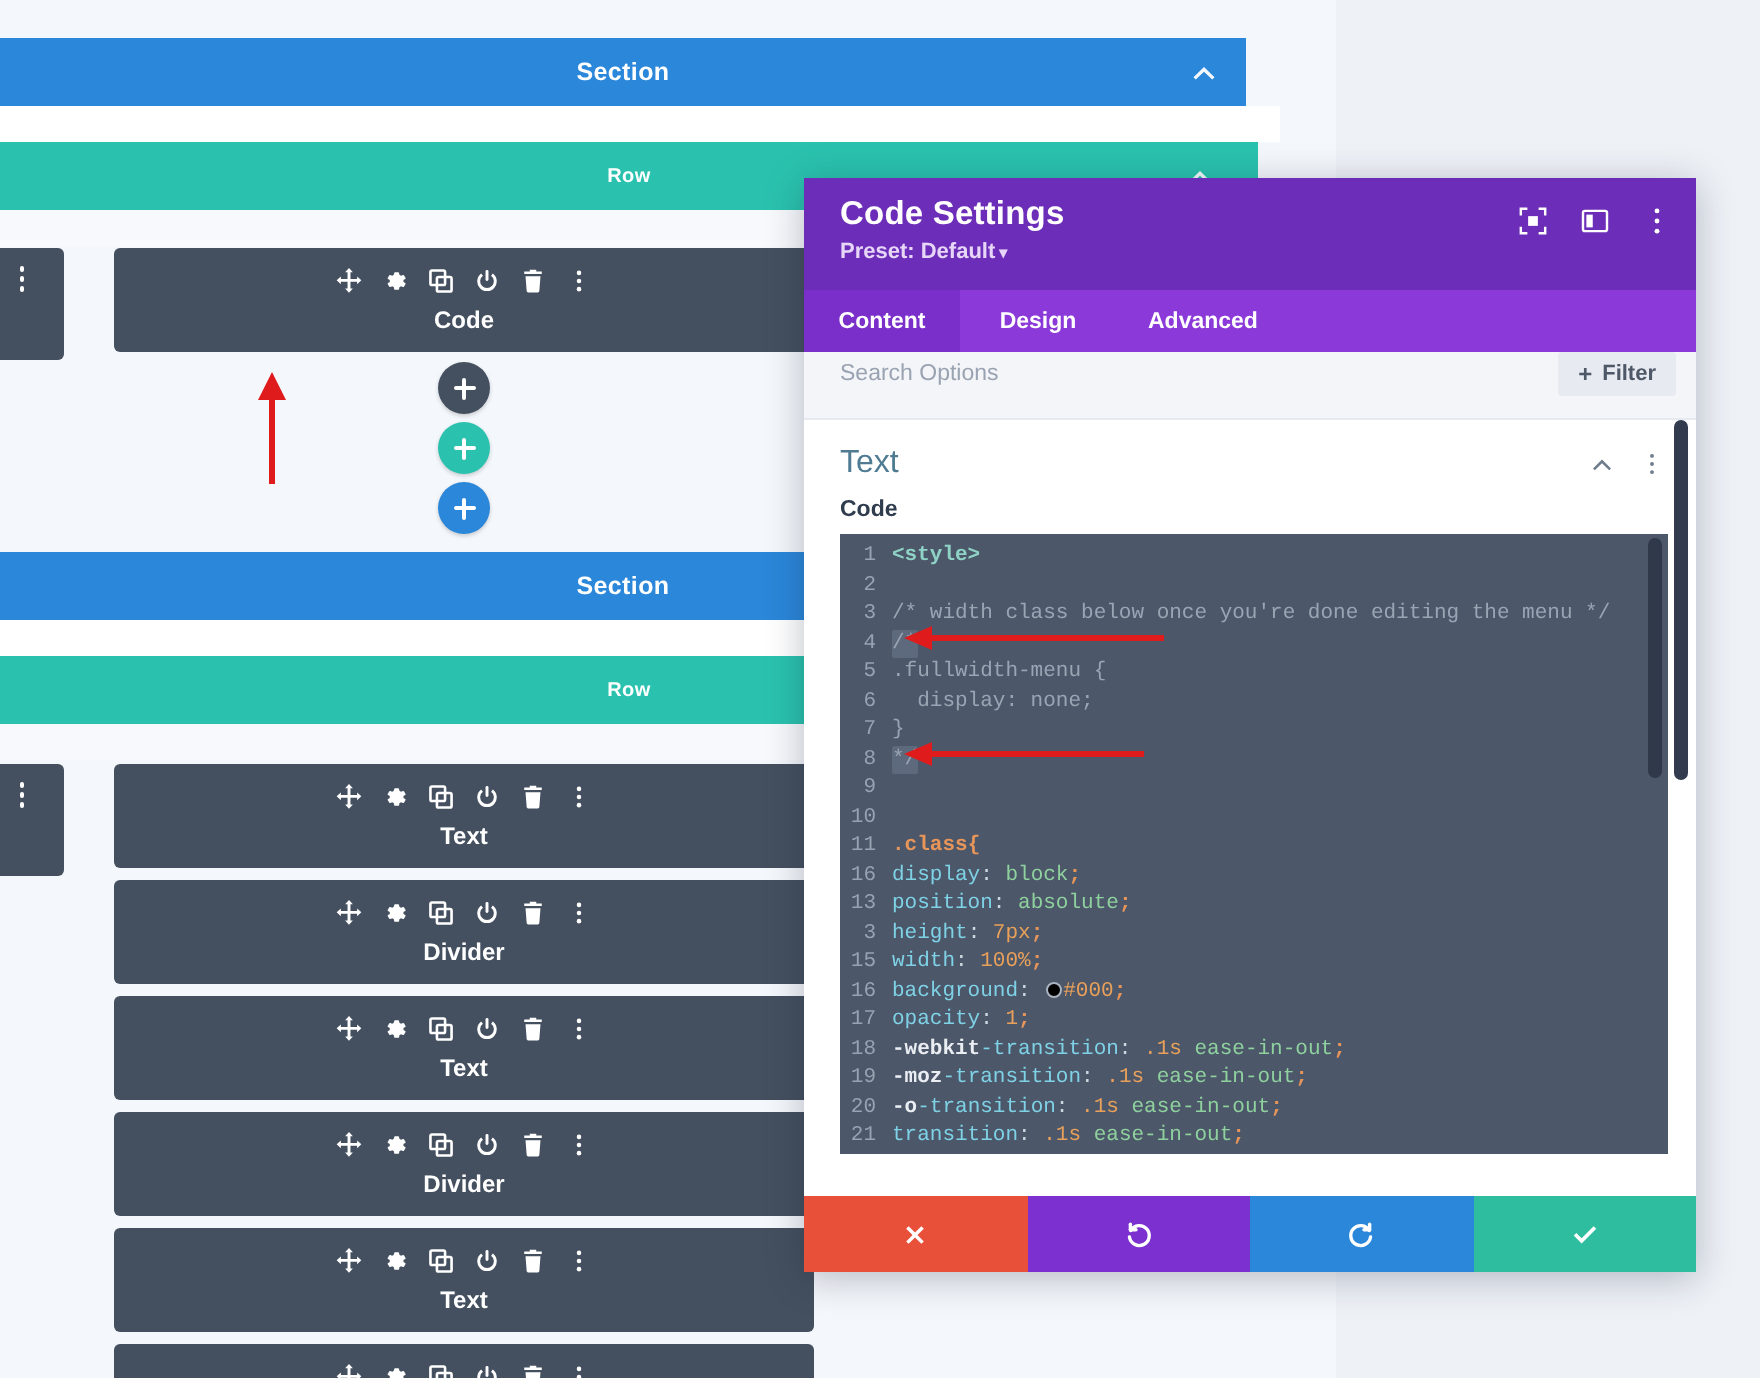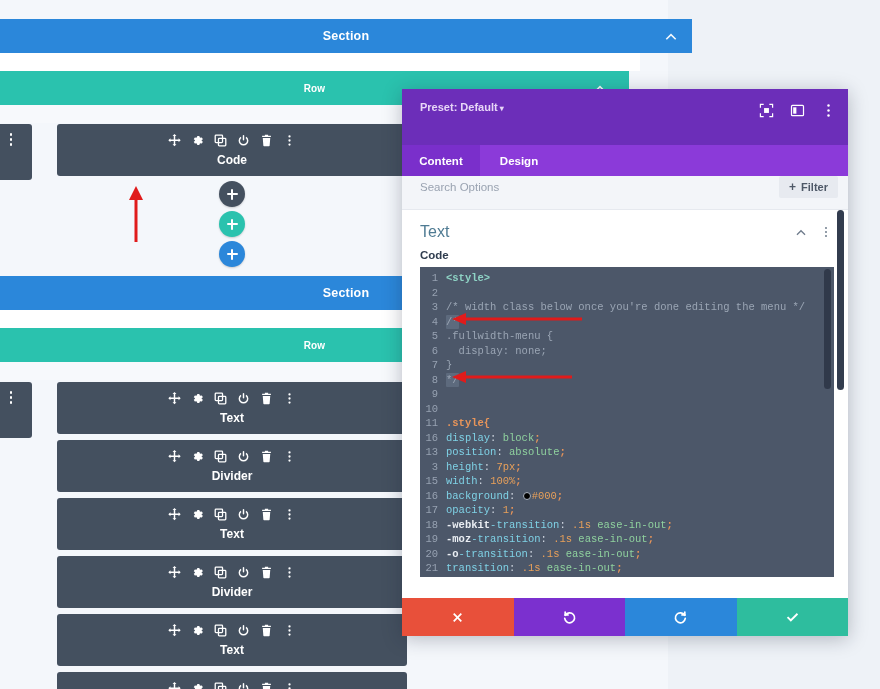"Section" .sec-band { width: 692px -> 623px }
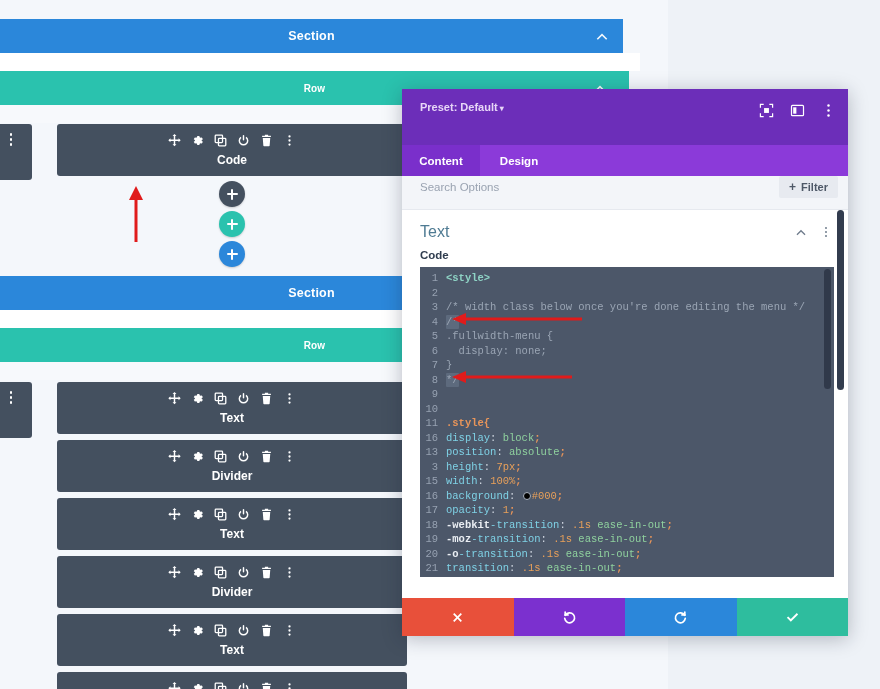"Code Settings" div.modal-title { html: none -> <div>Code Settings</div> }
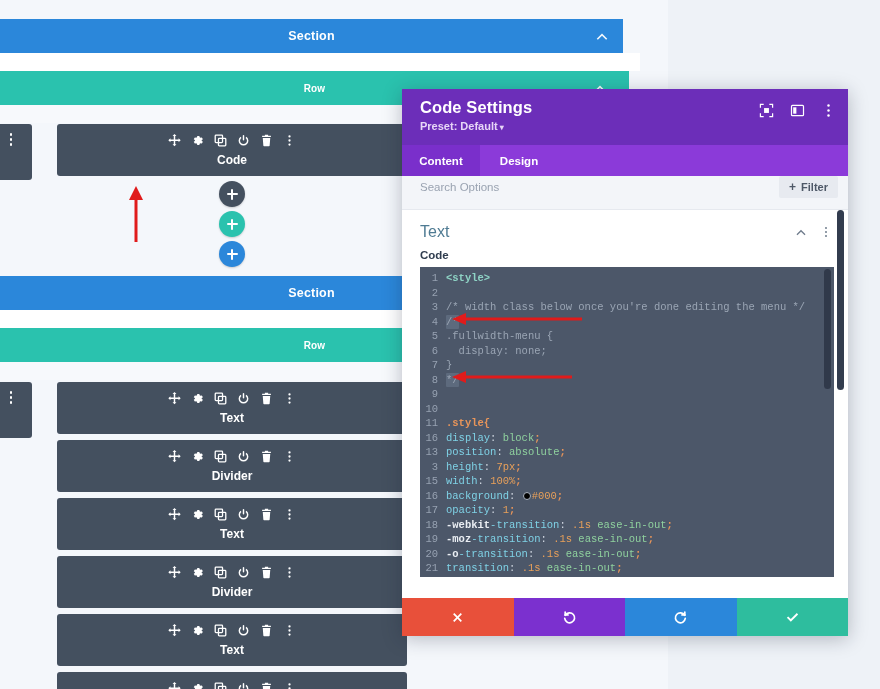"Advanced" div.tab { html: none -> <div>Advanced</div> }
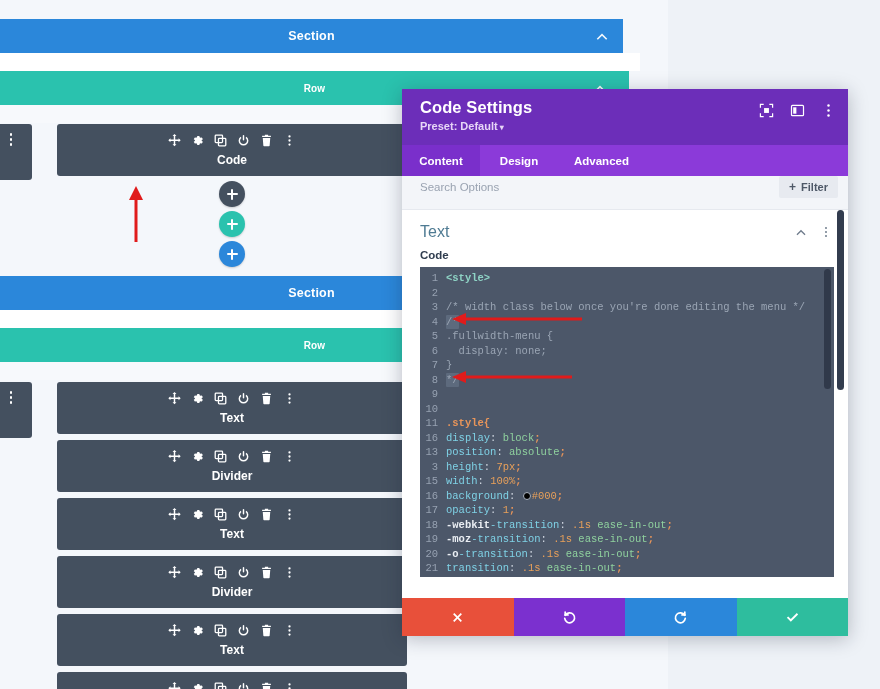".style" span.tok-sel { text: .style -> .class }
